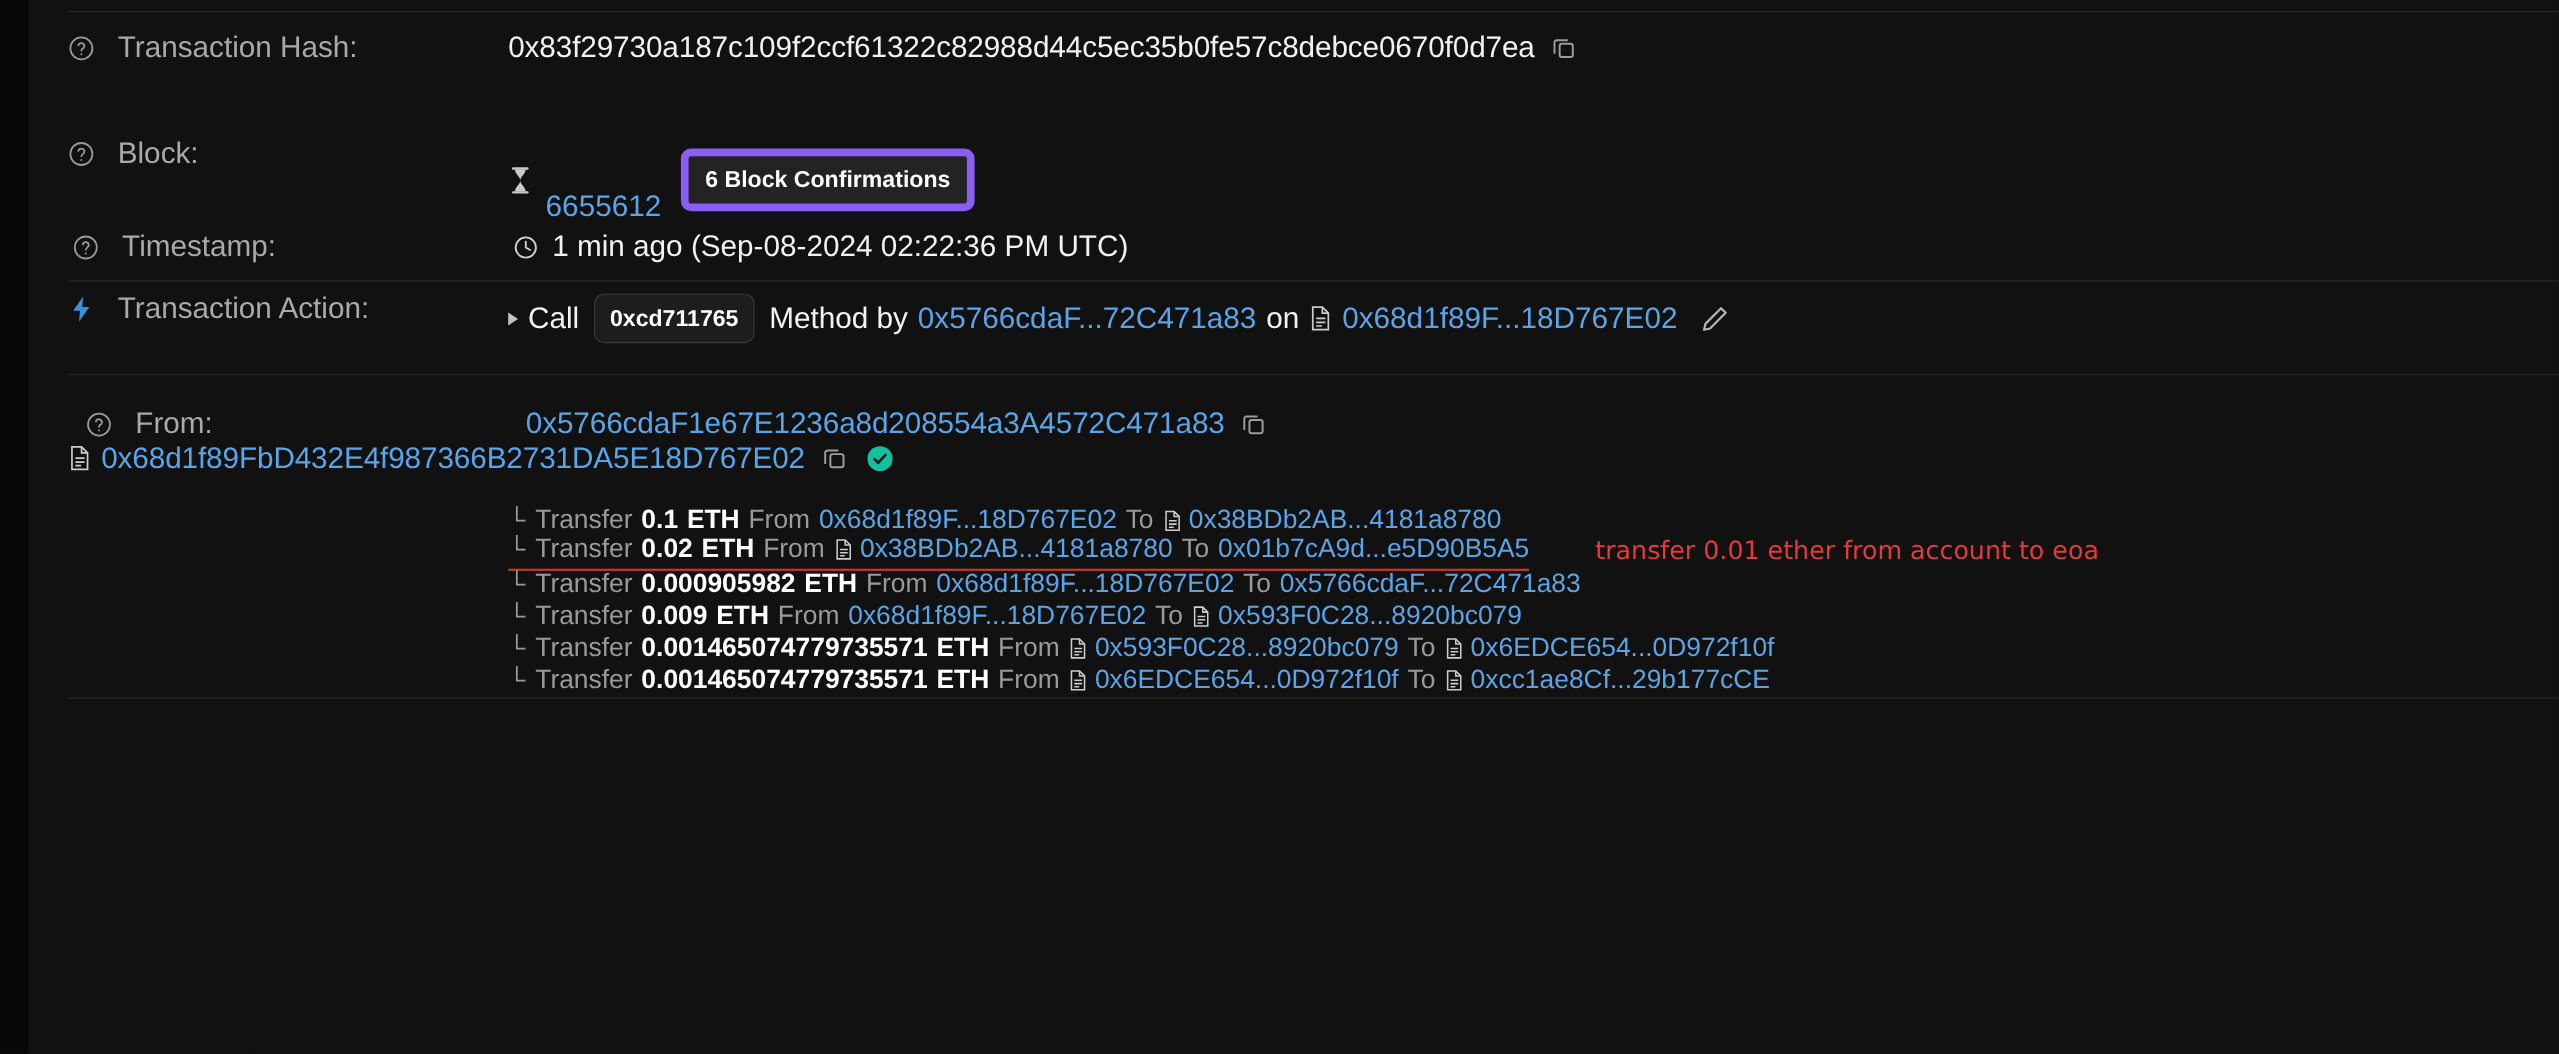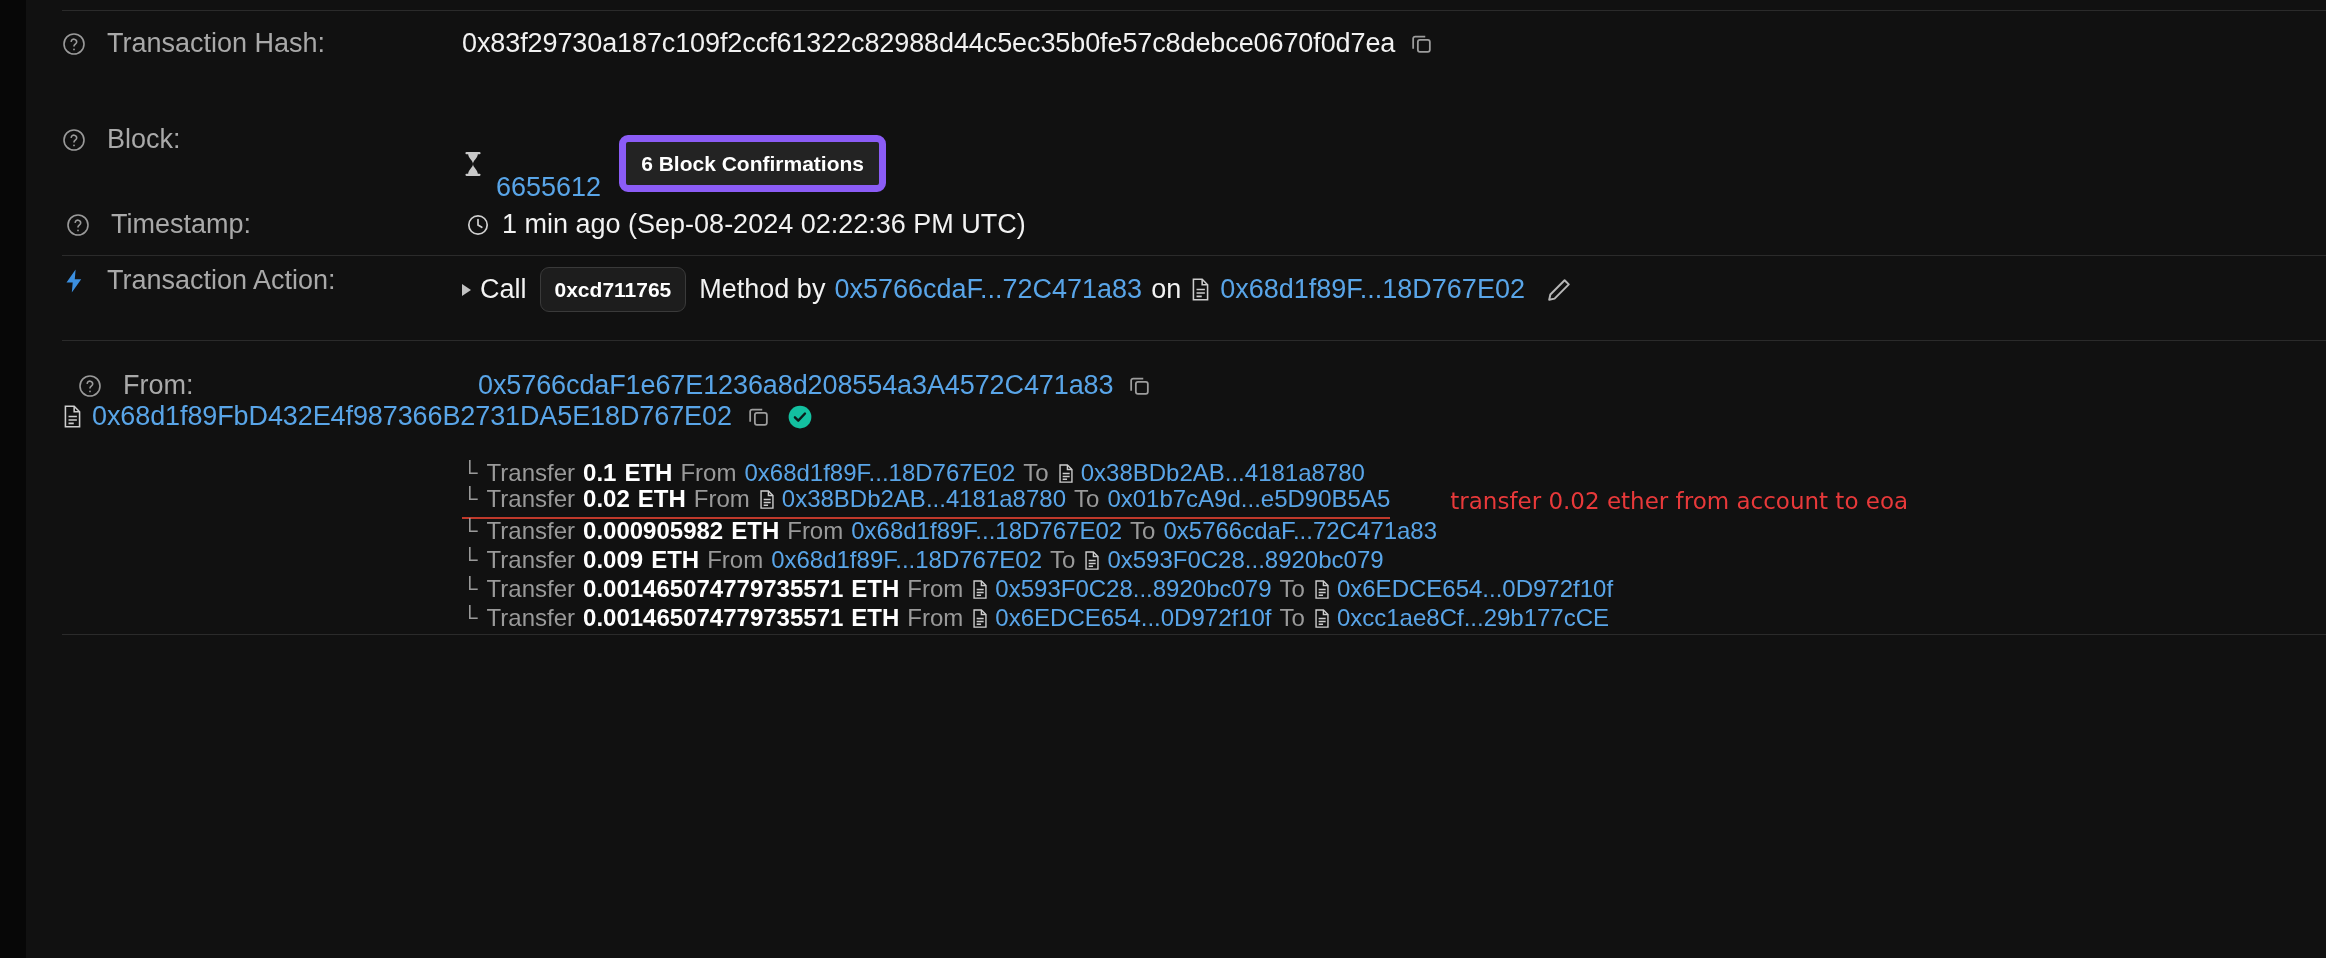"transfer 0.02 ether from account" span.annotation { text: 0.02 -> 0.01 }
